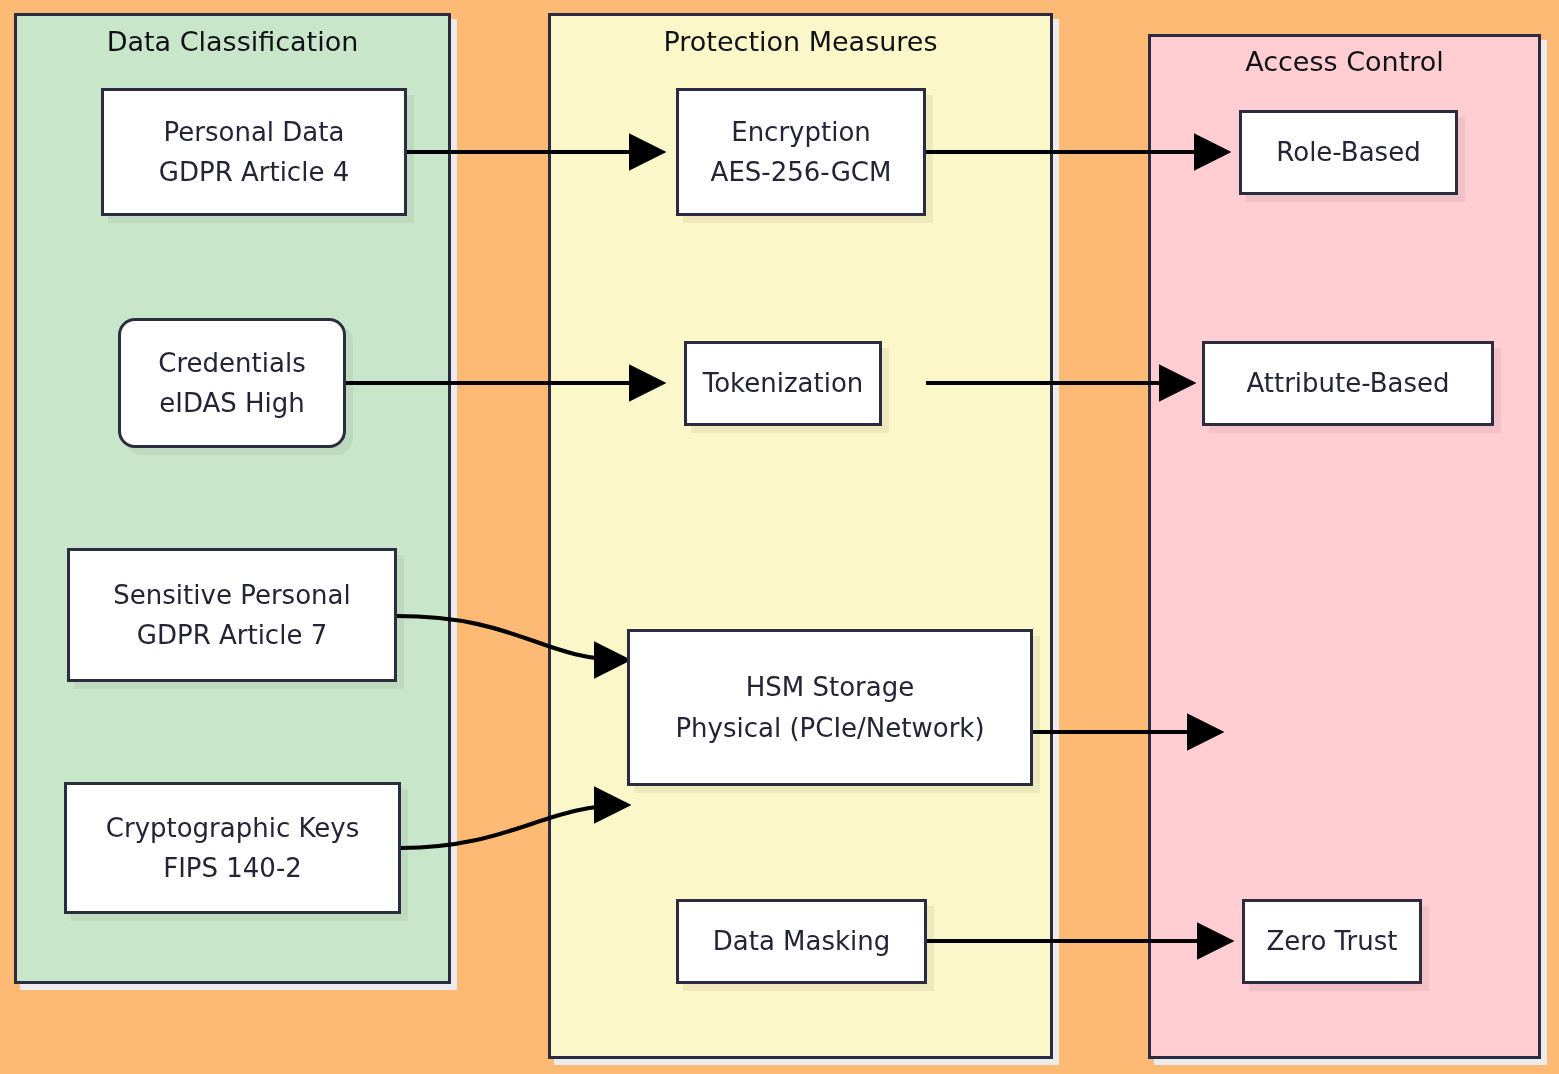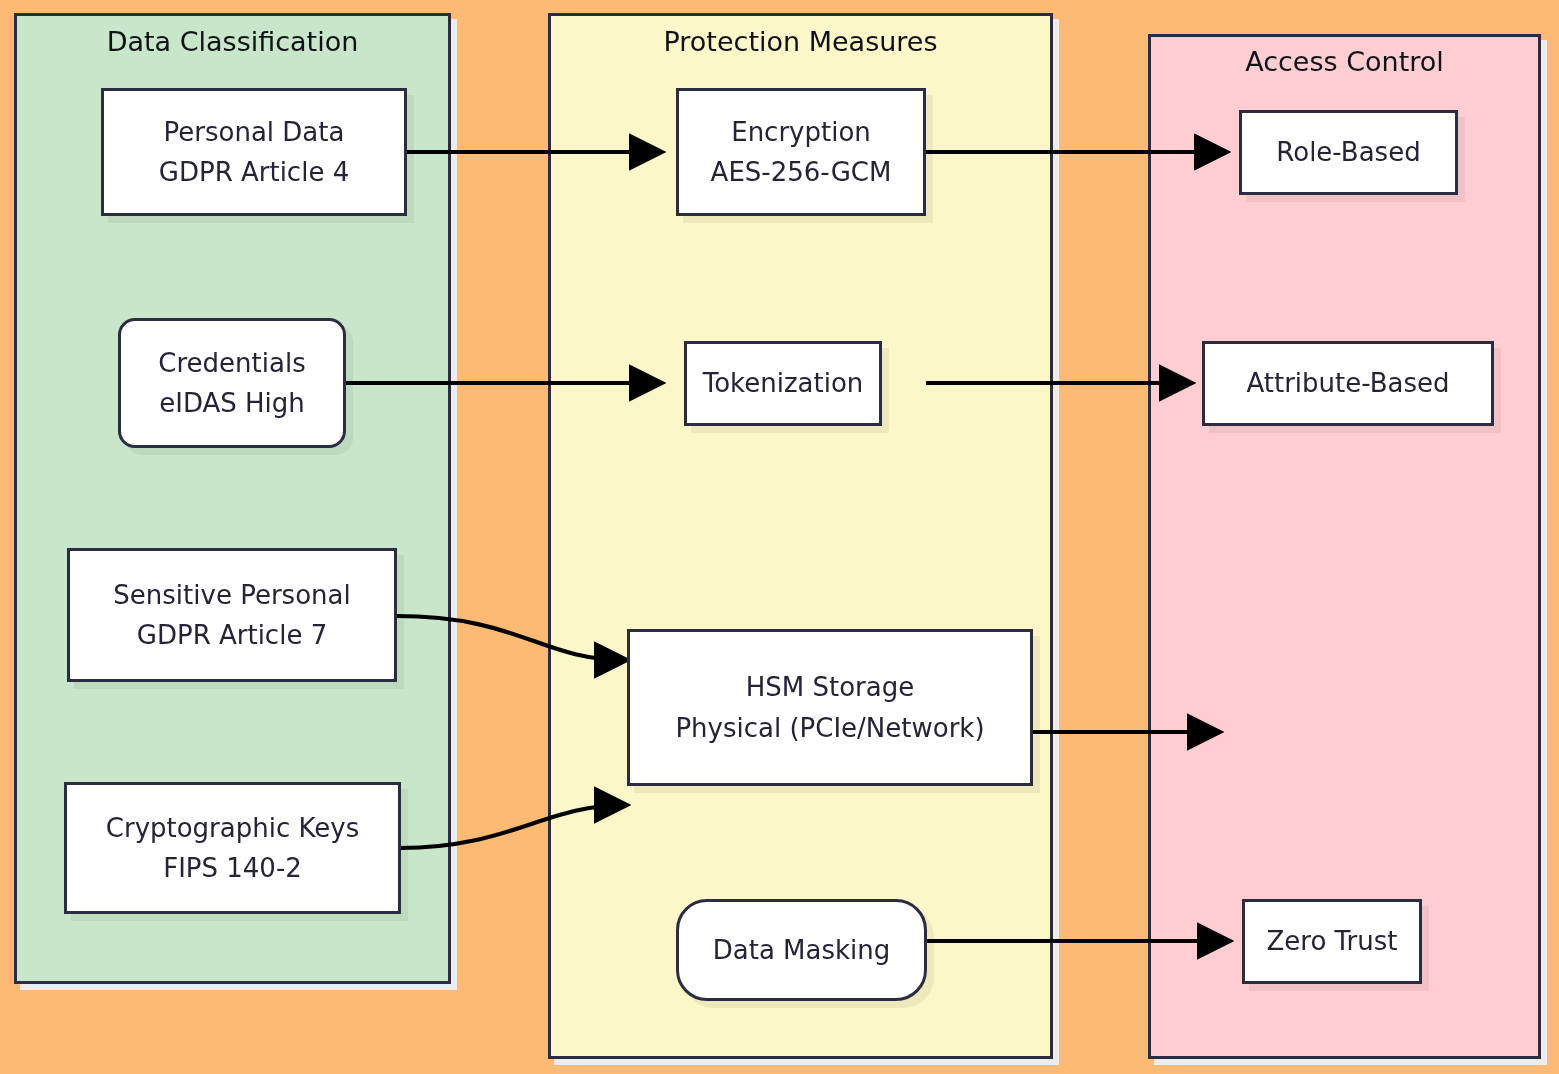"Data Masking" div.node { border-radius: 31px -> none; height: 102px -> 85px }
